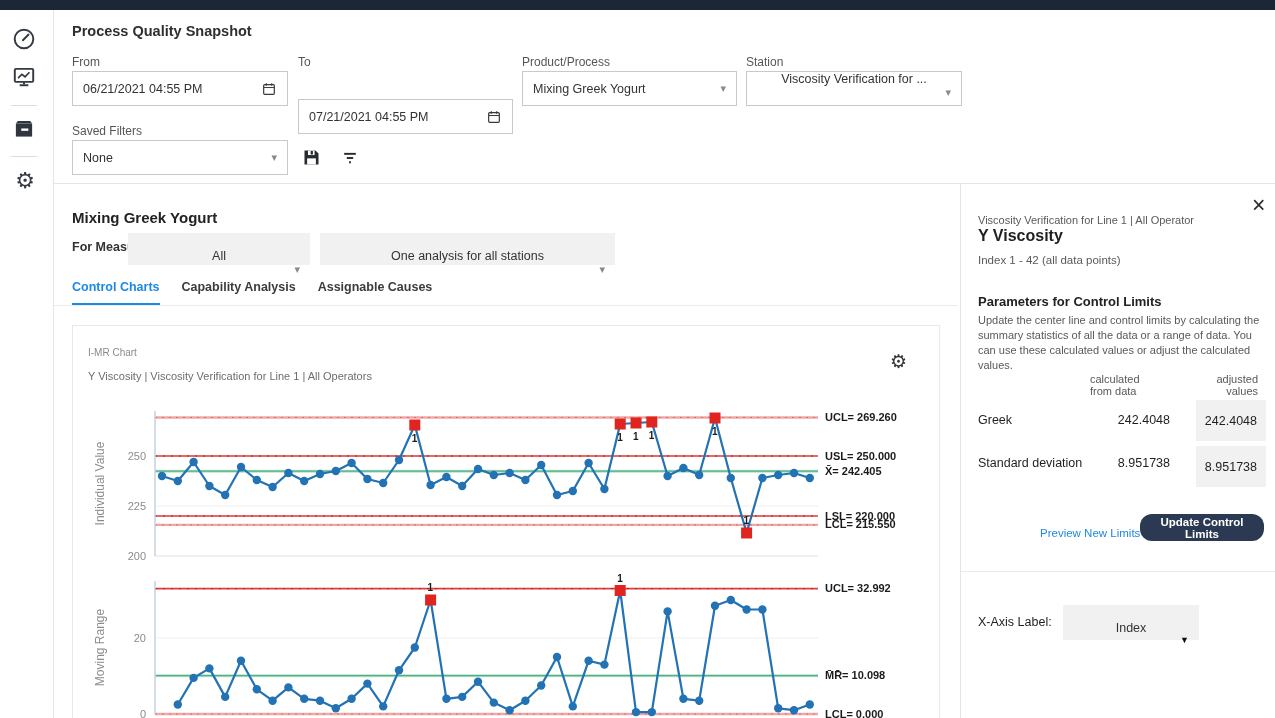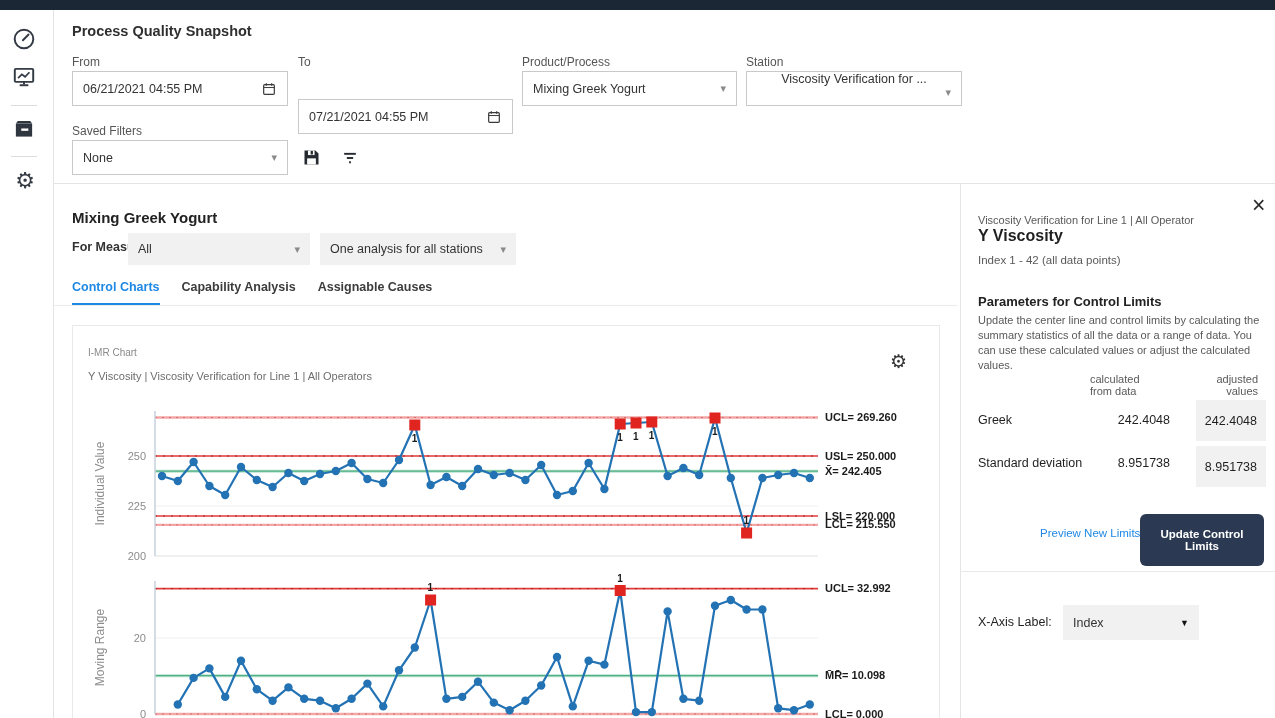"All" .graybox { flex-direction: none -> column }
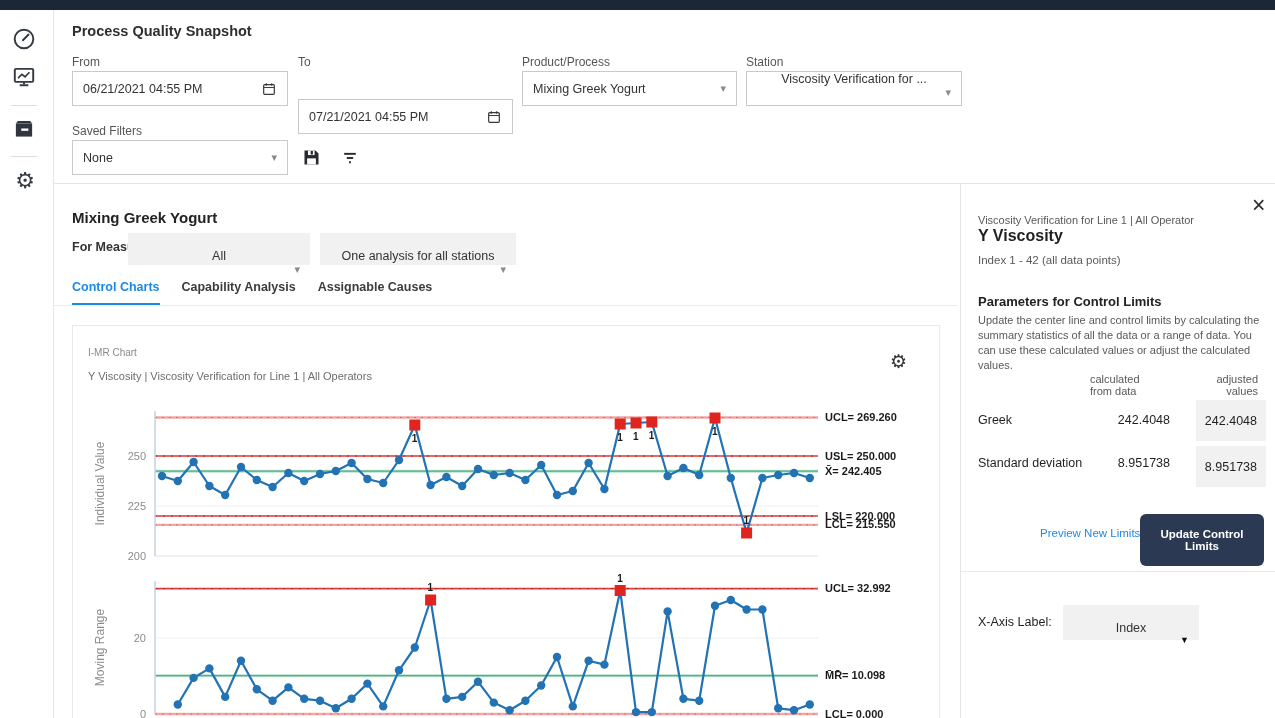"One analysis for all stations" div.abs { width: 196px -> 295px }
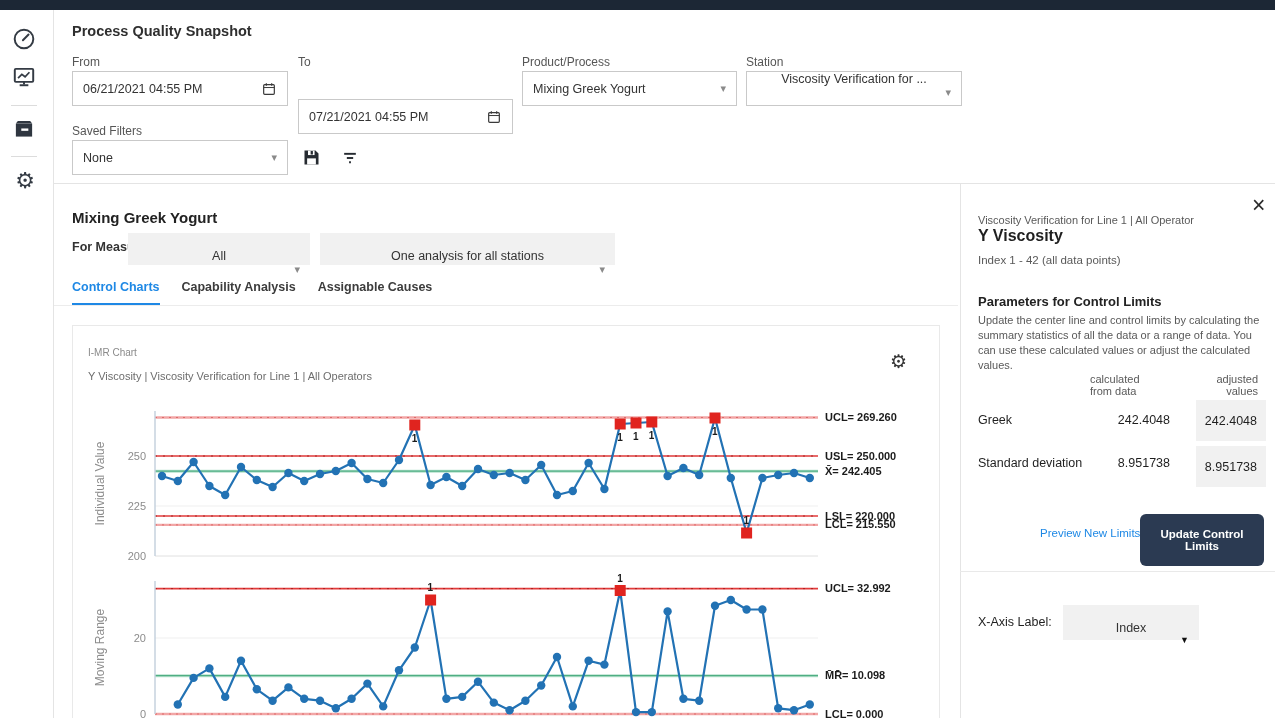"Update Control Limits" .navybtn { border-radius: 6px -> 12px; height: 52px -> 27px }
